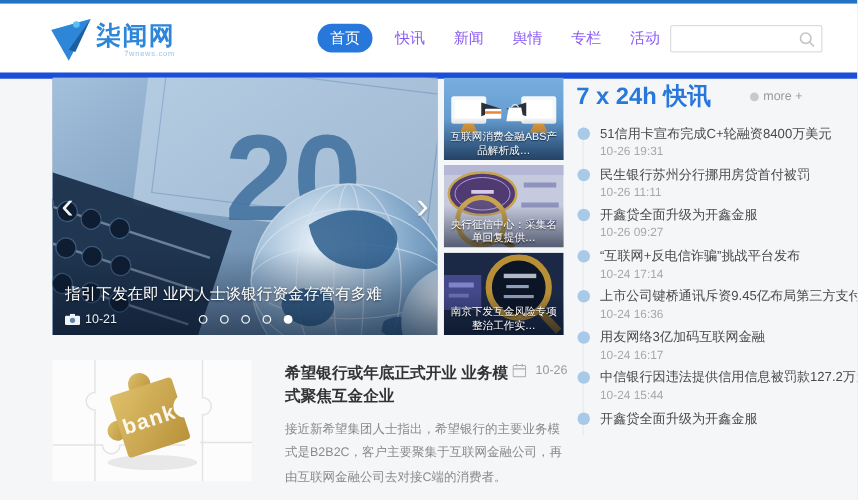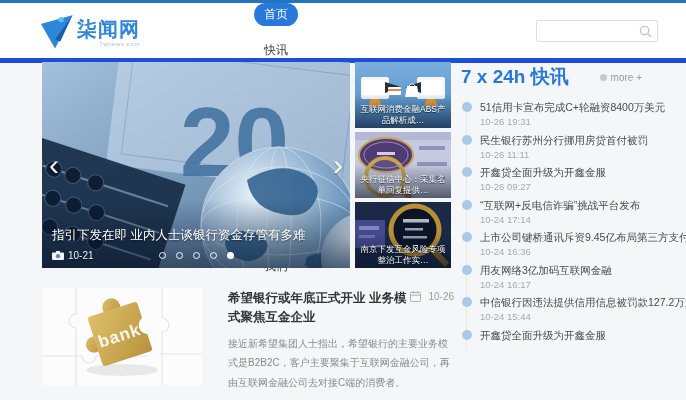"首页" .nav { flex-direction: column -> none }
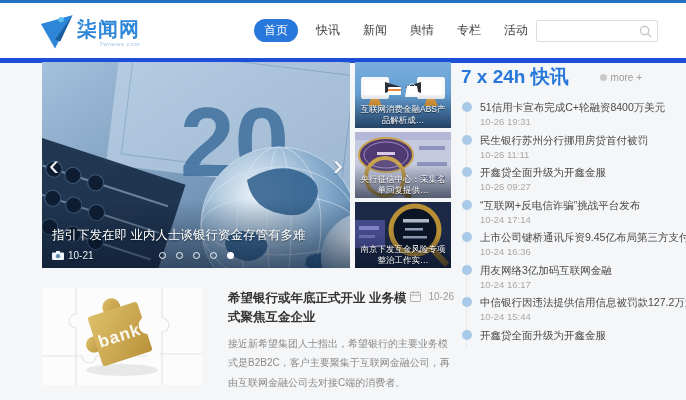"快讯" .nav-item { color: #404040 -> #8b5cf6 }
